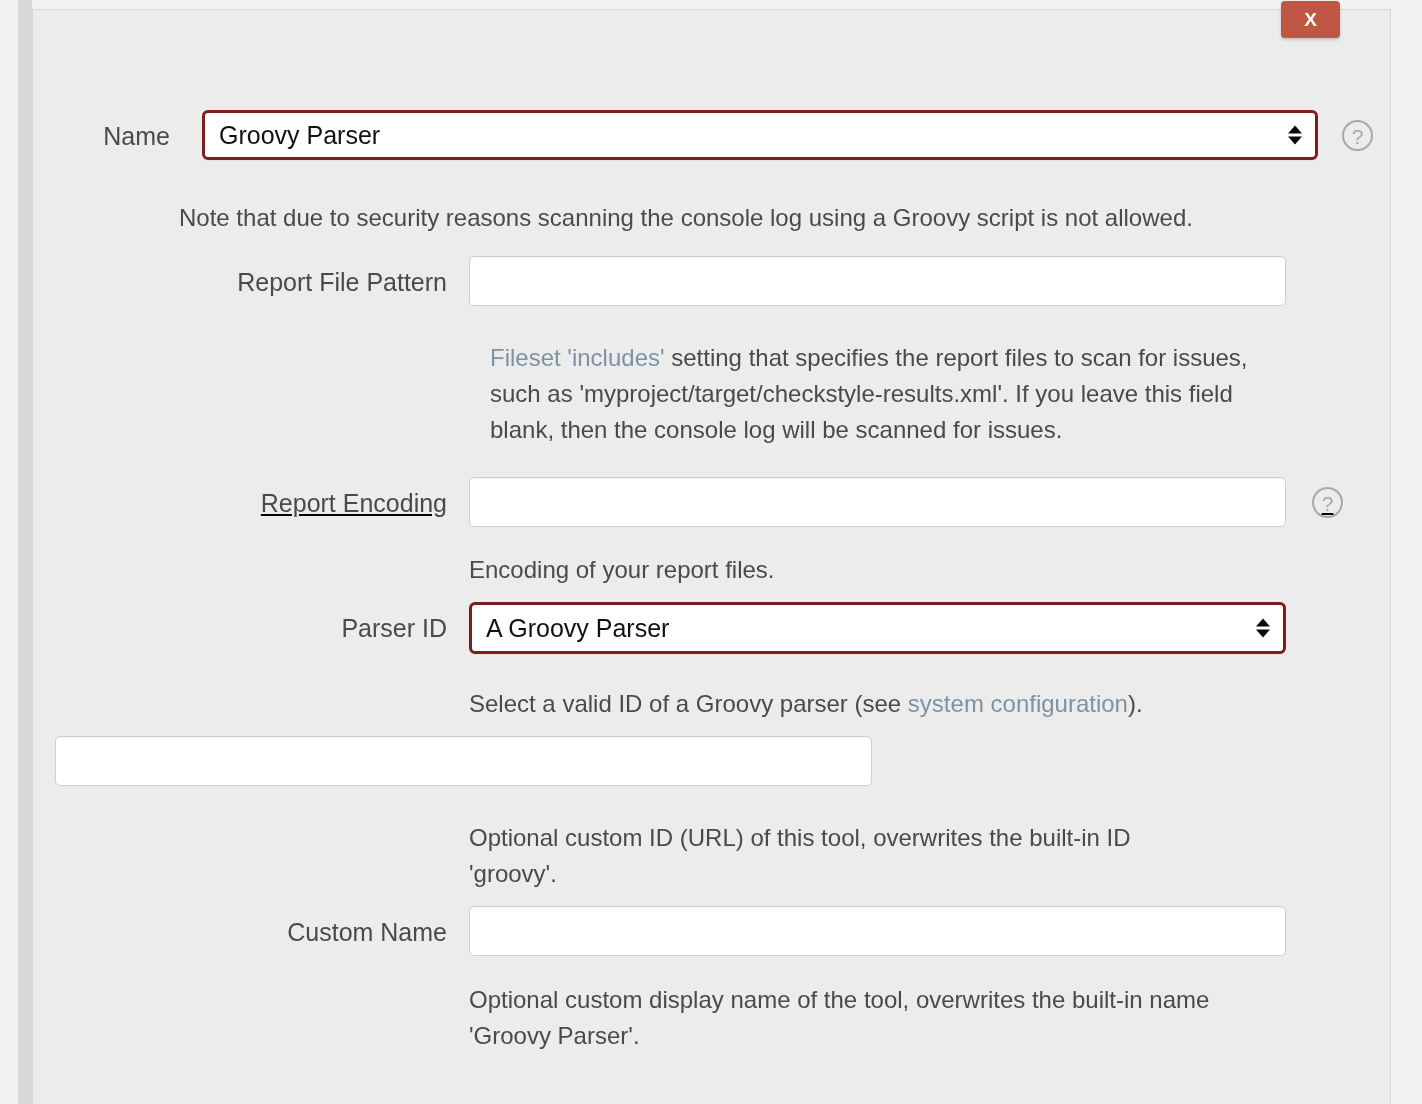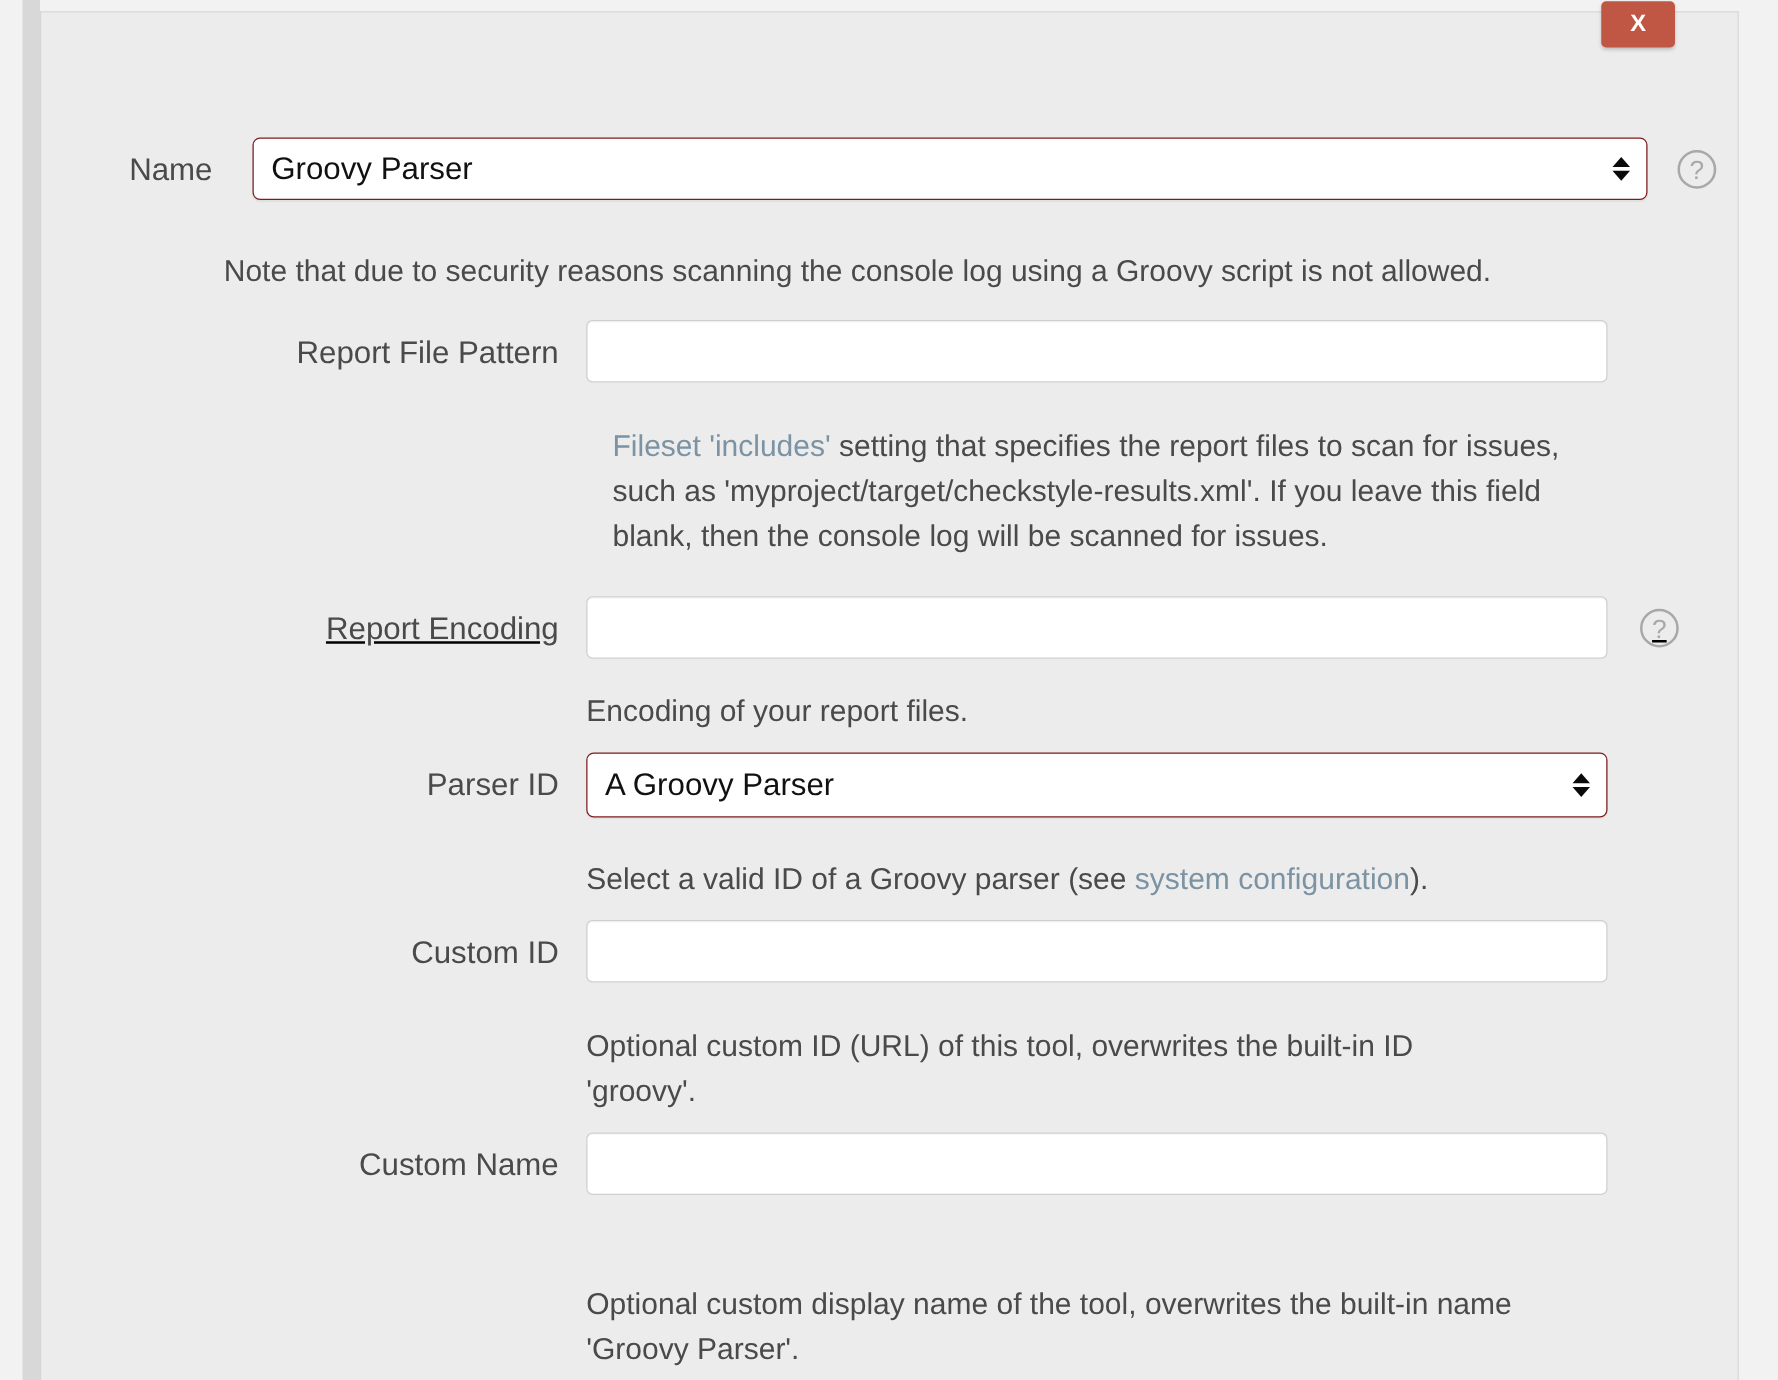"Groovy Parser" .select-box { border: 1px solid #7f1d1d -> 3px solid #7f1d1d }
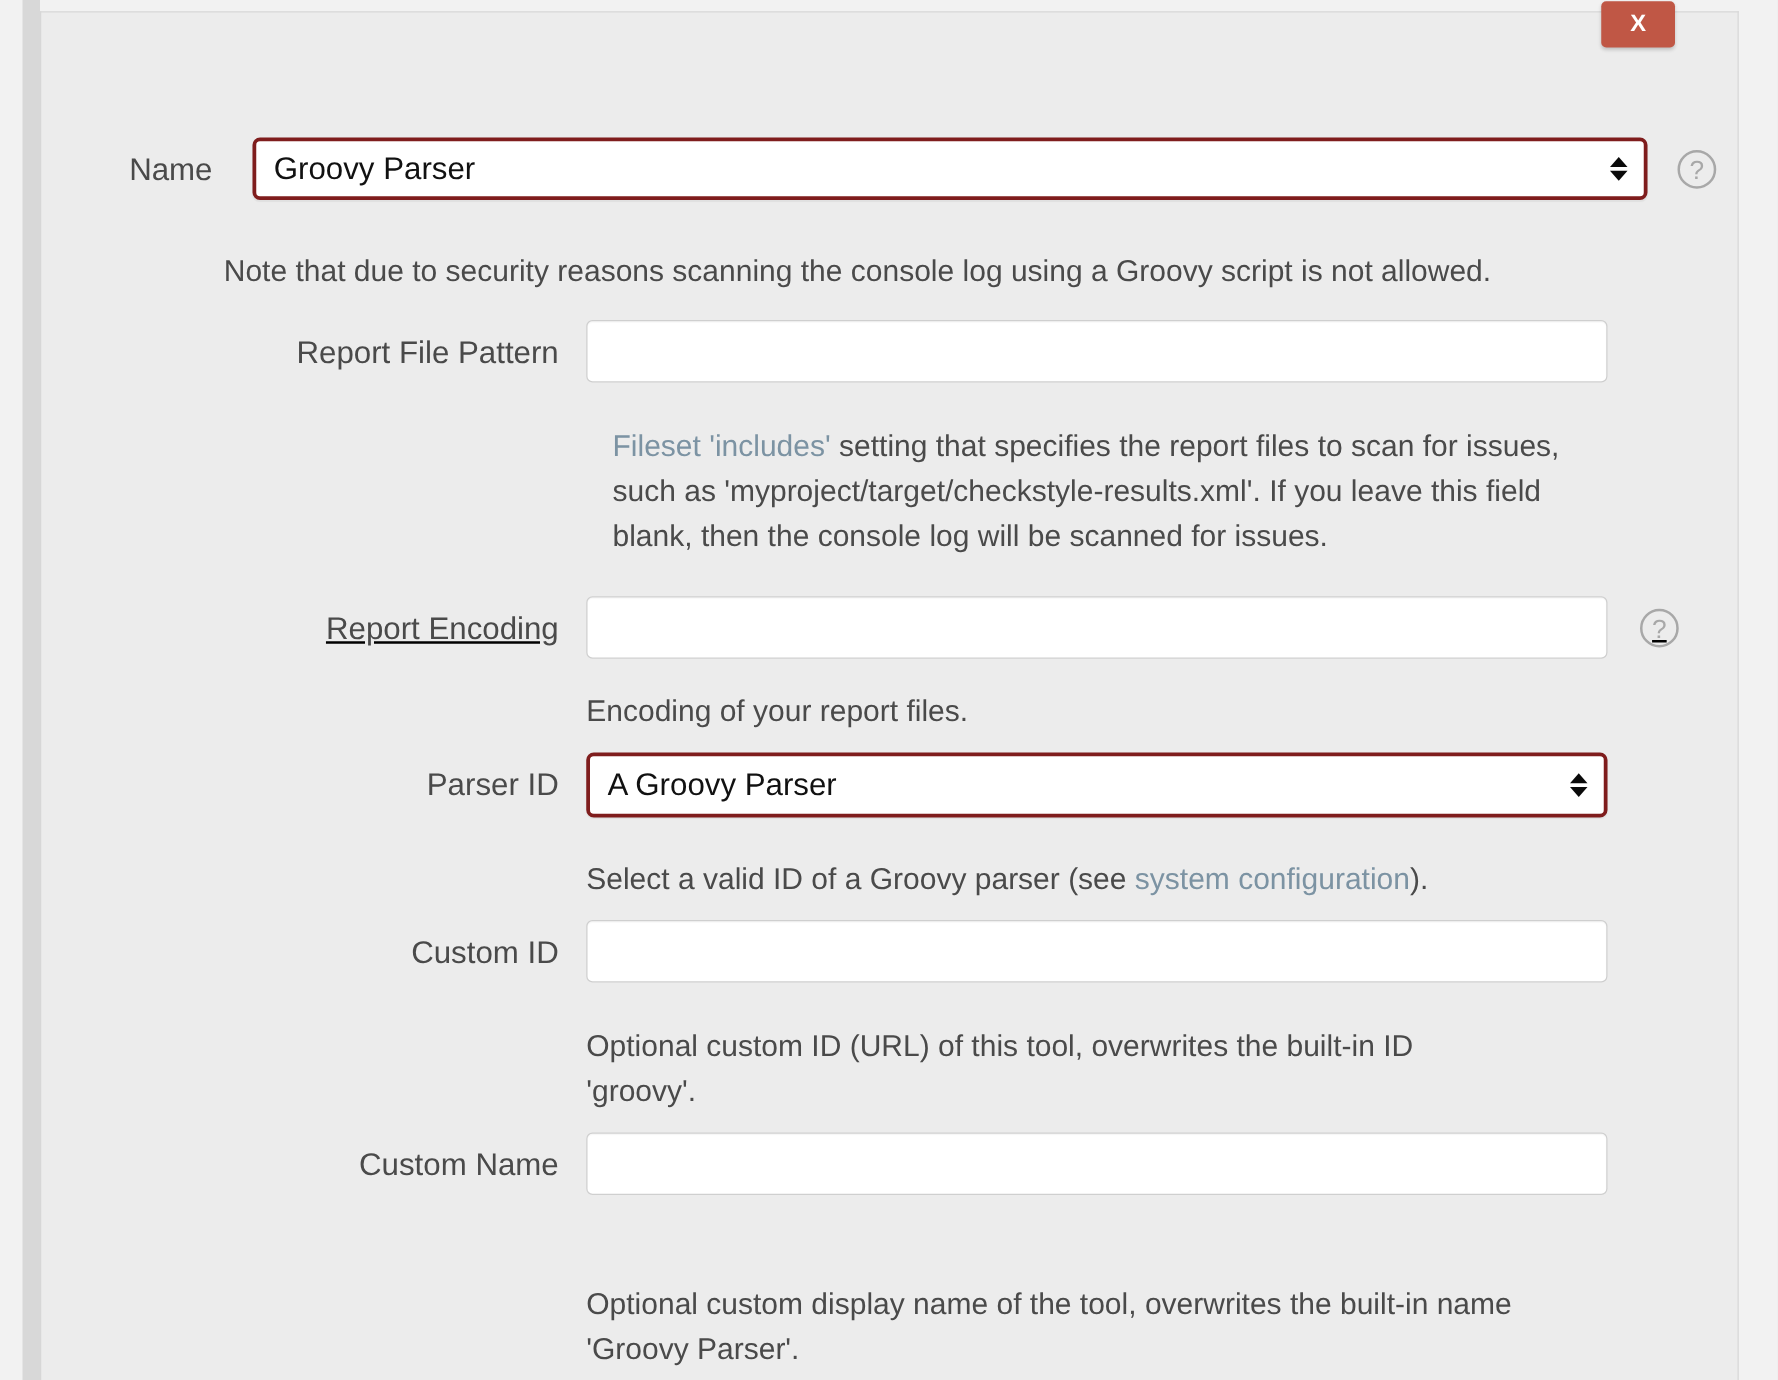"Custom ID" div.field-label { html: <div>Custom ID</div> -> none }
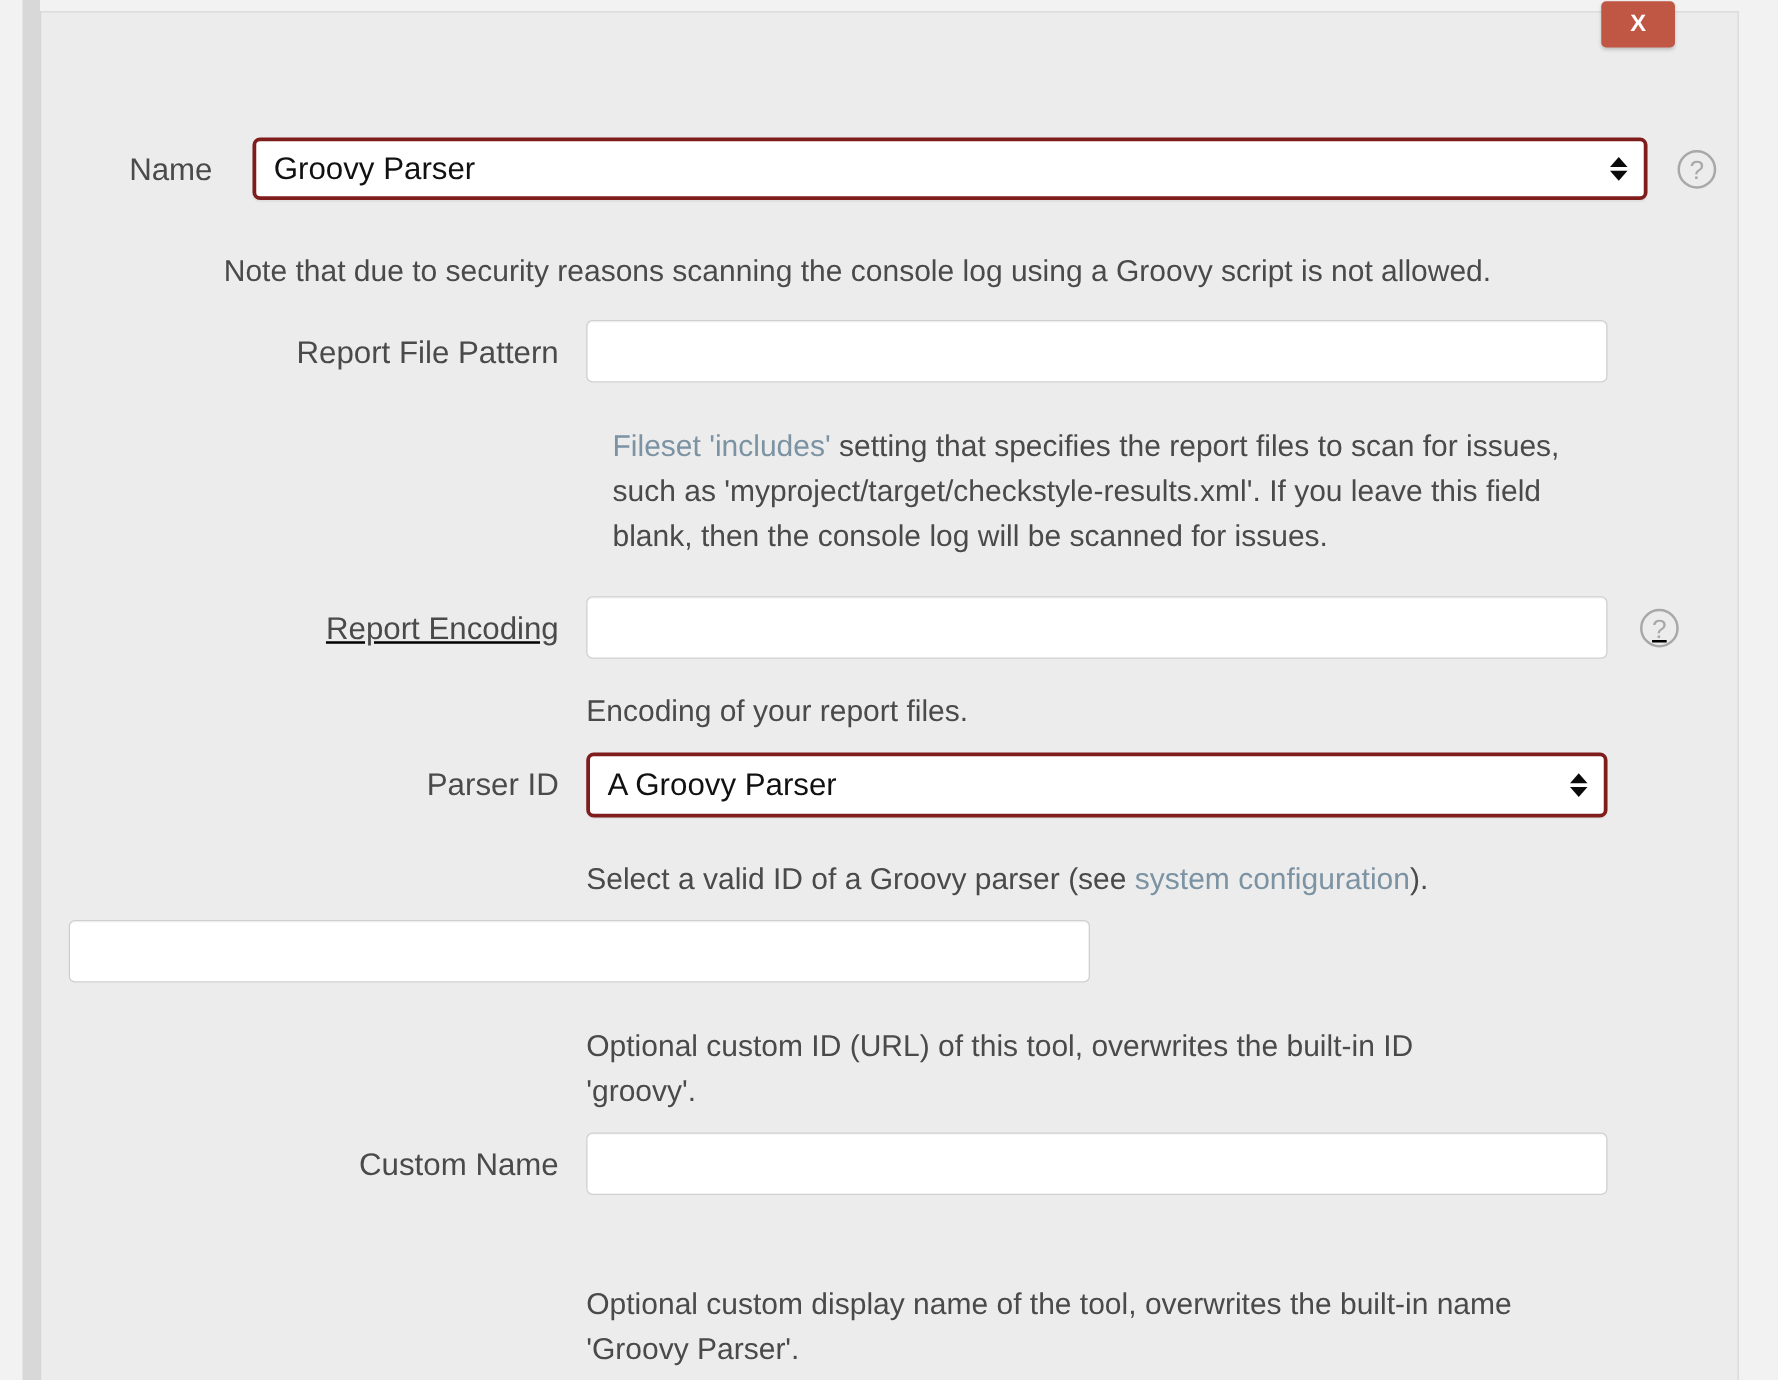"Optional custom display name of" div.help-text { top: 1016px -> 972px }
